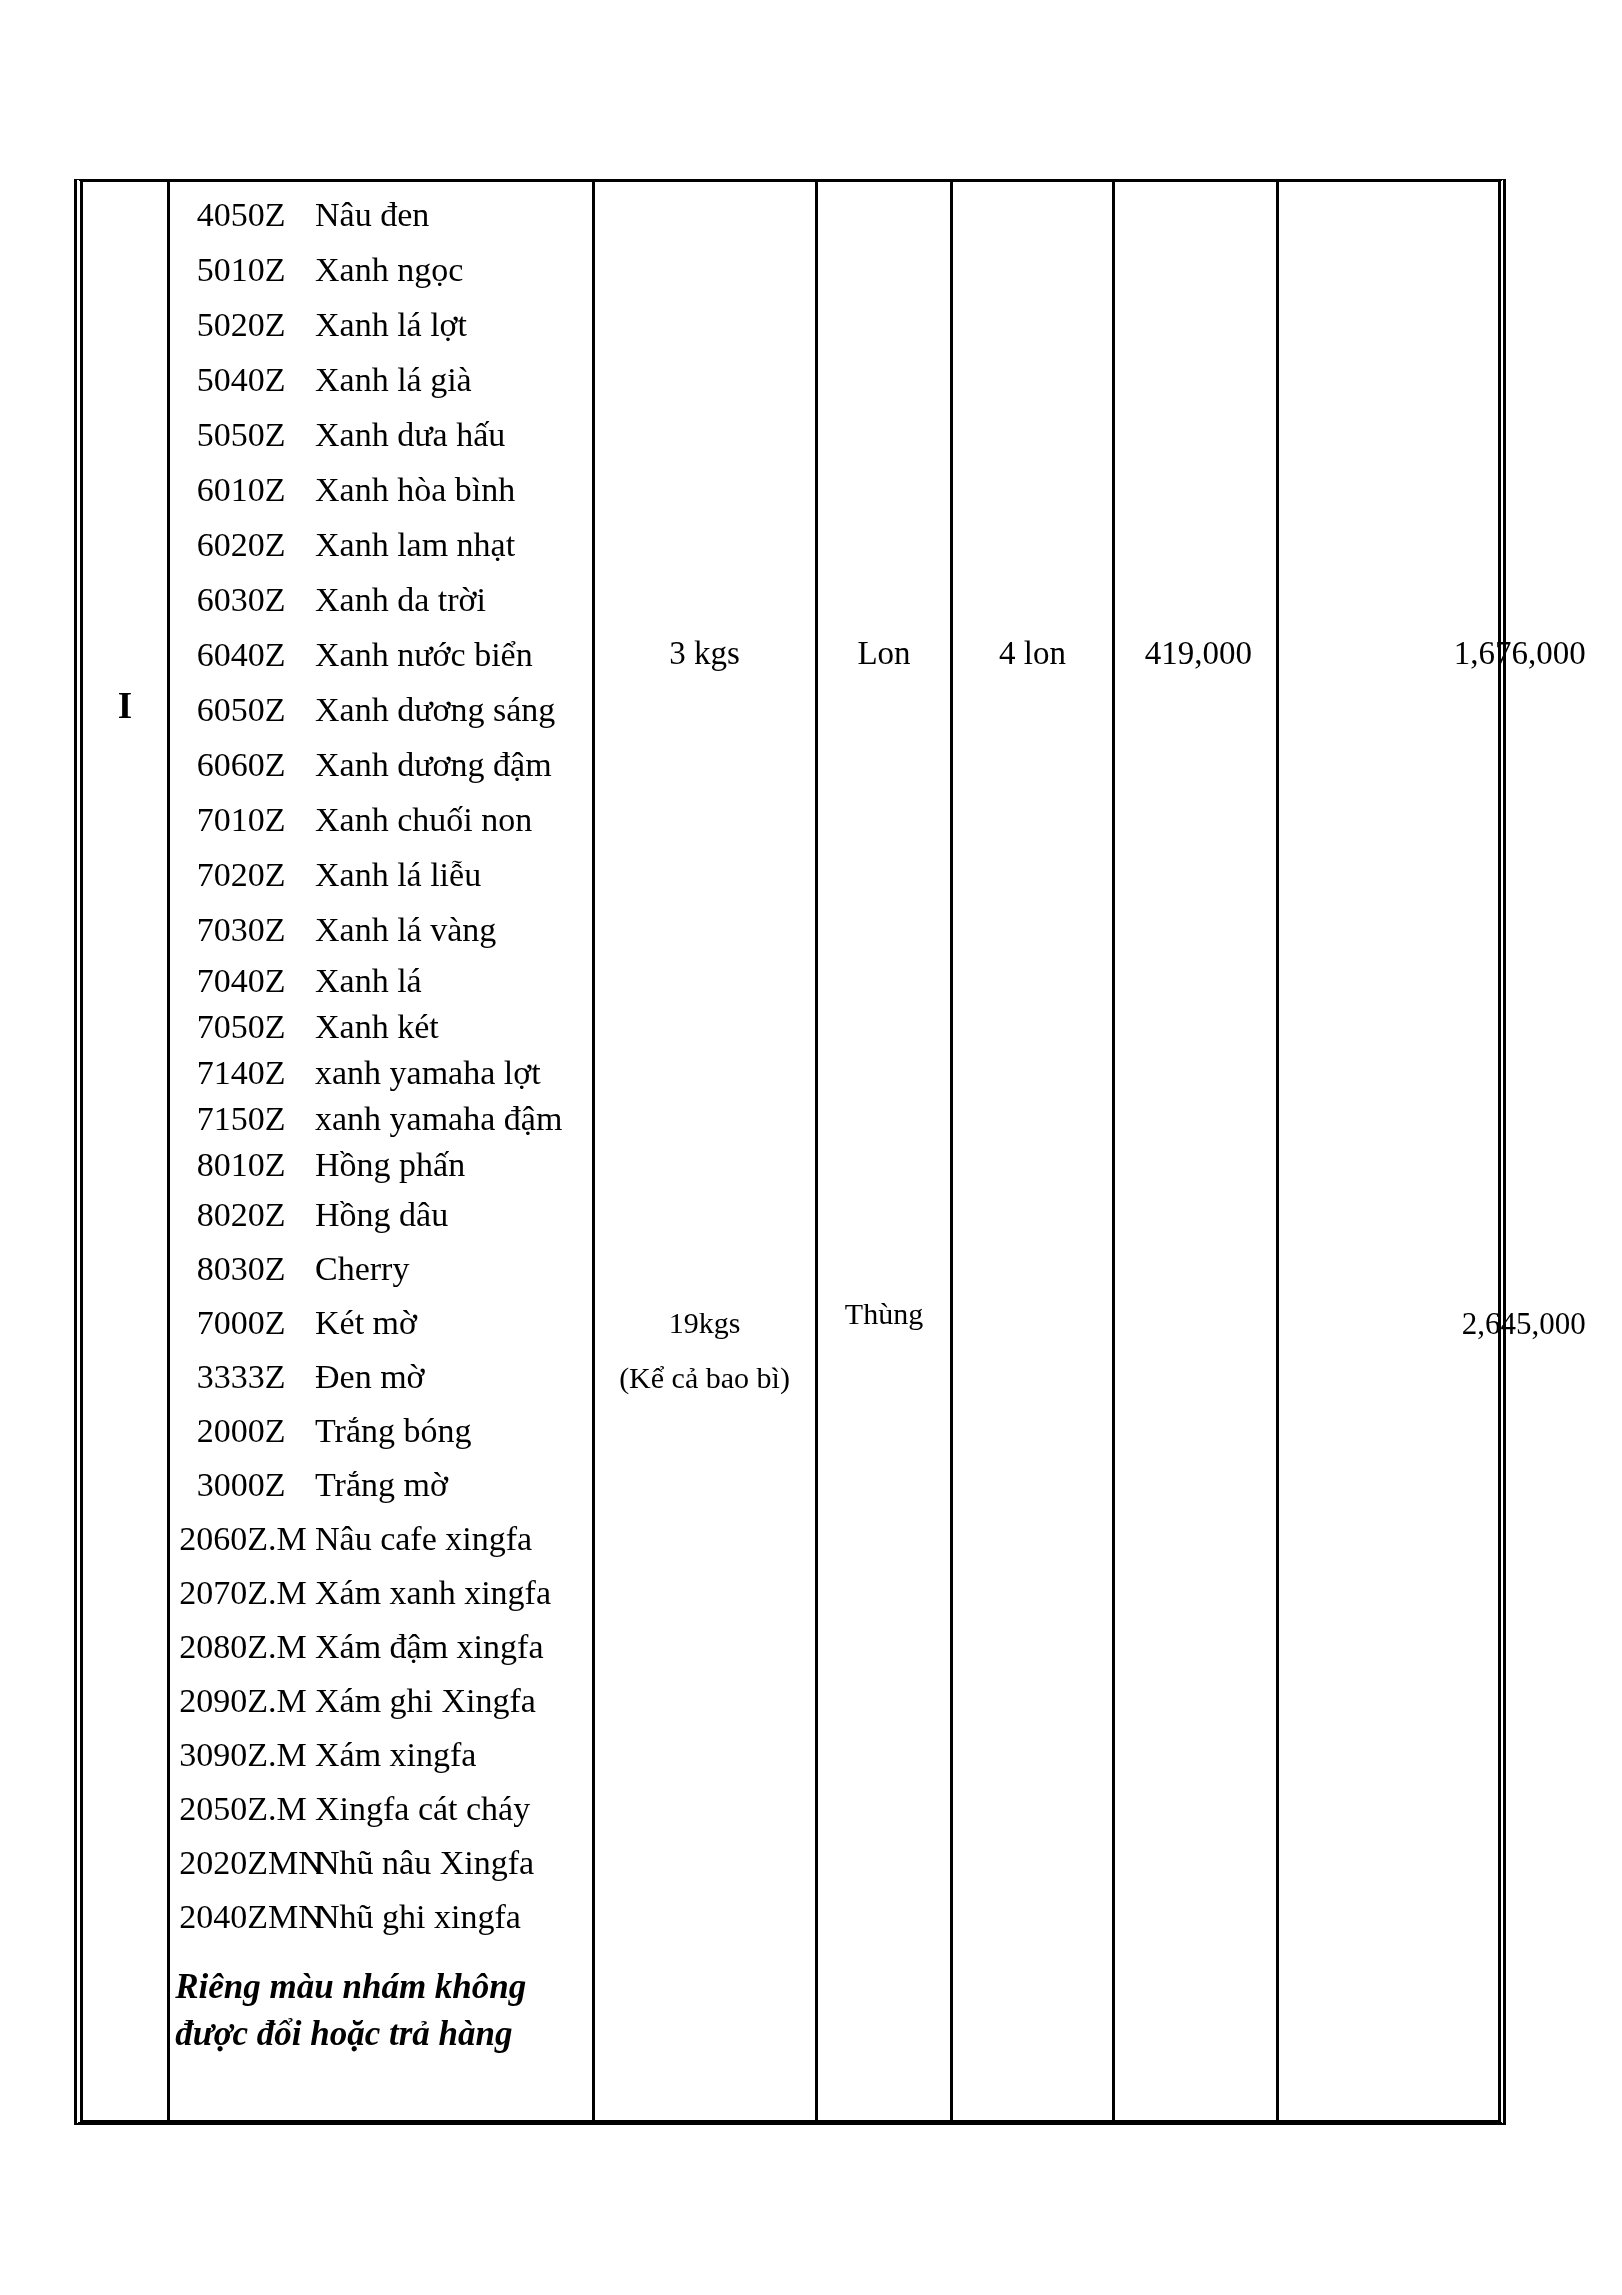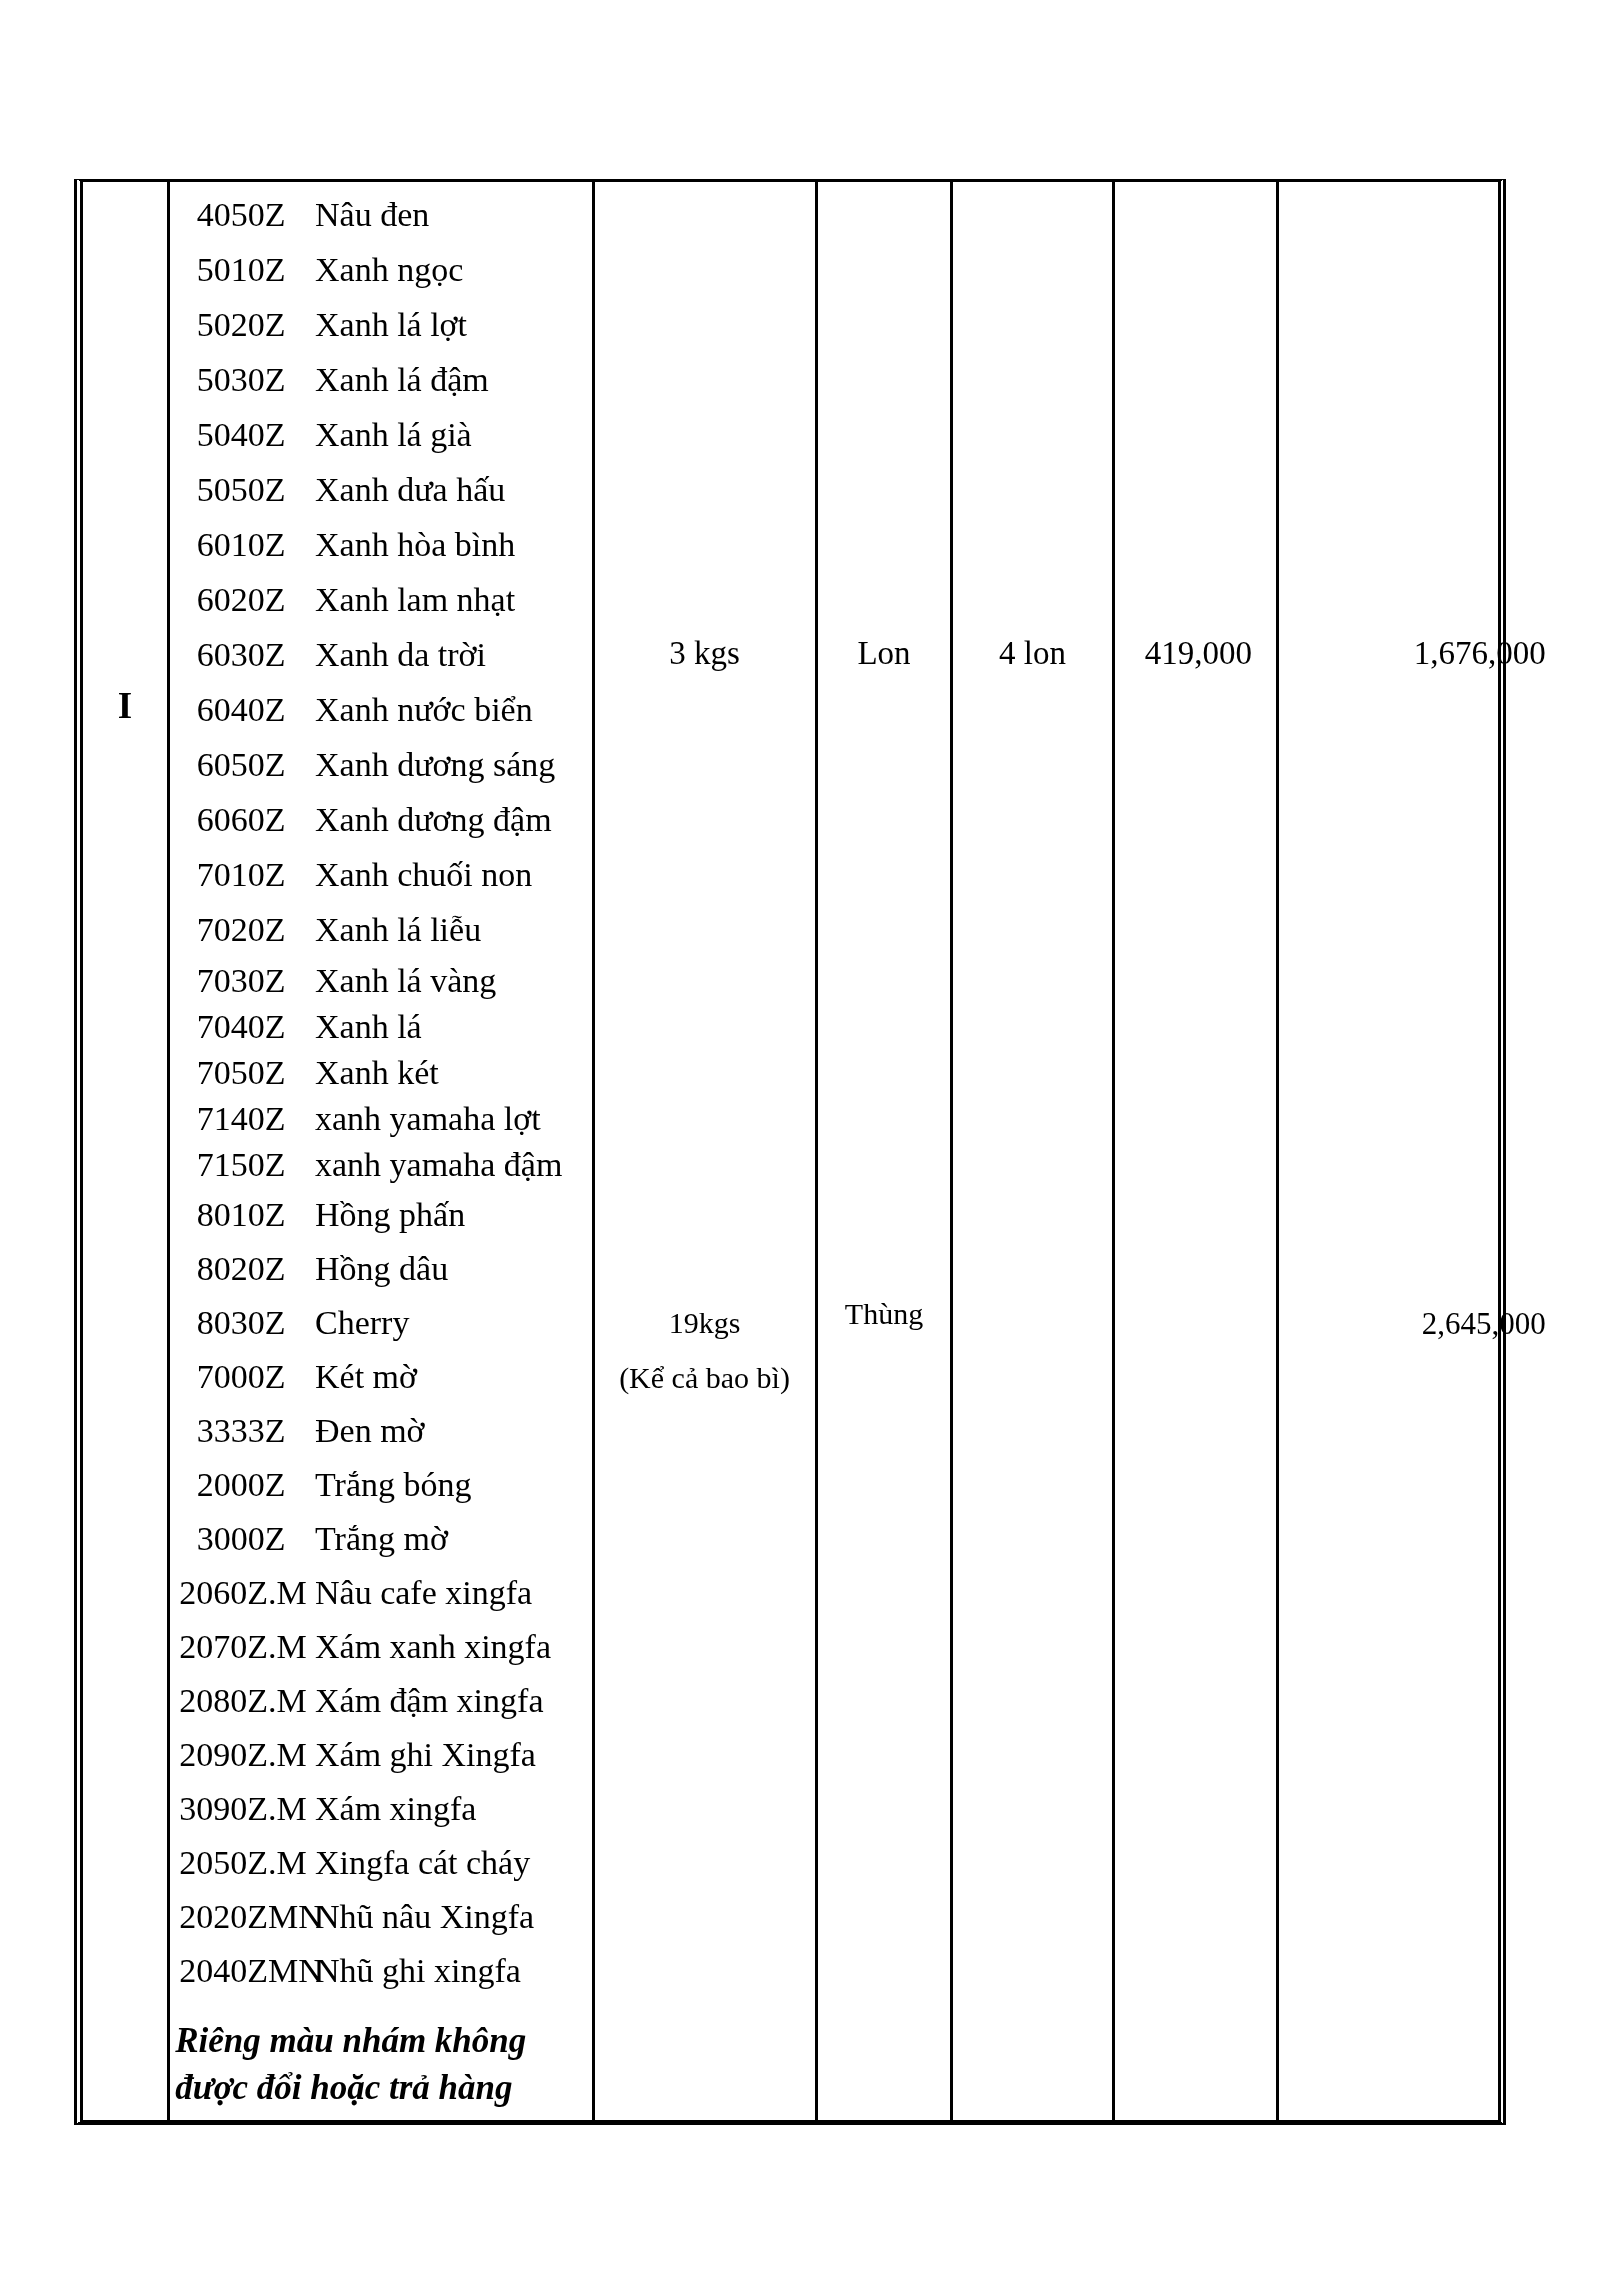"5030Z" div.color-row { html: <div> <span>5030Z</span> <span>Xanh lá đậm</span> </div> -> none }
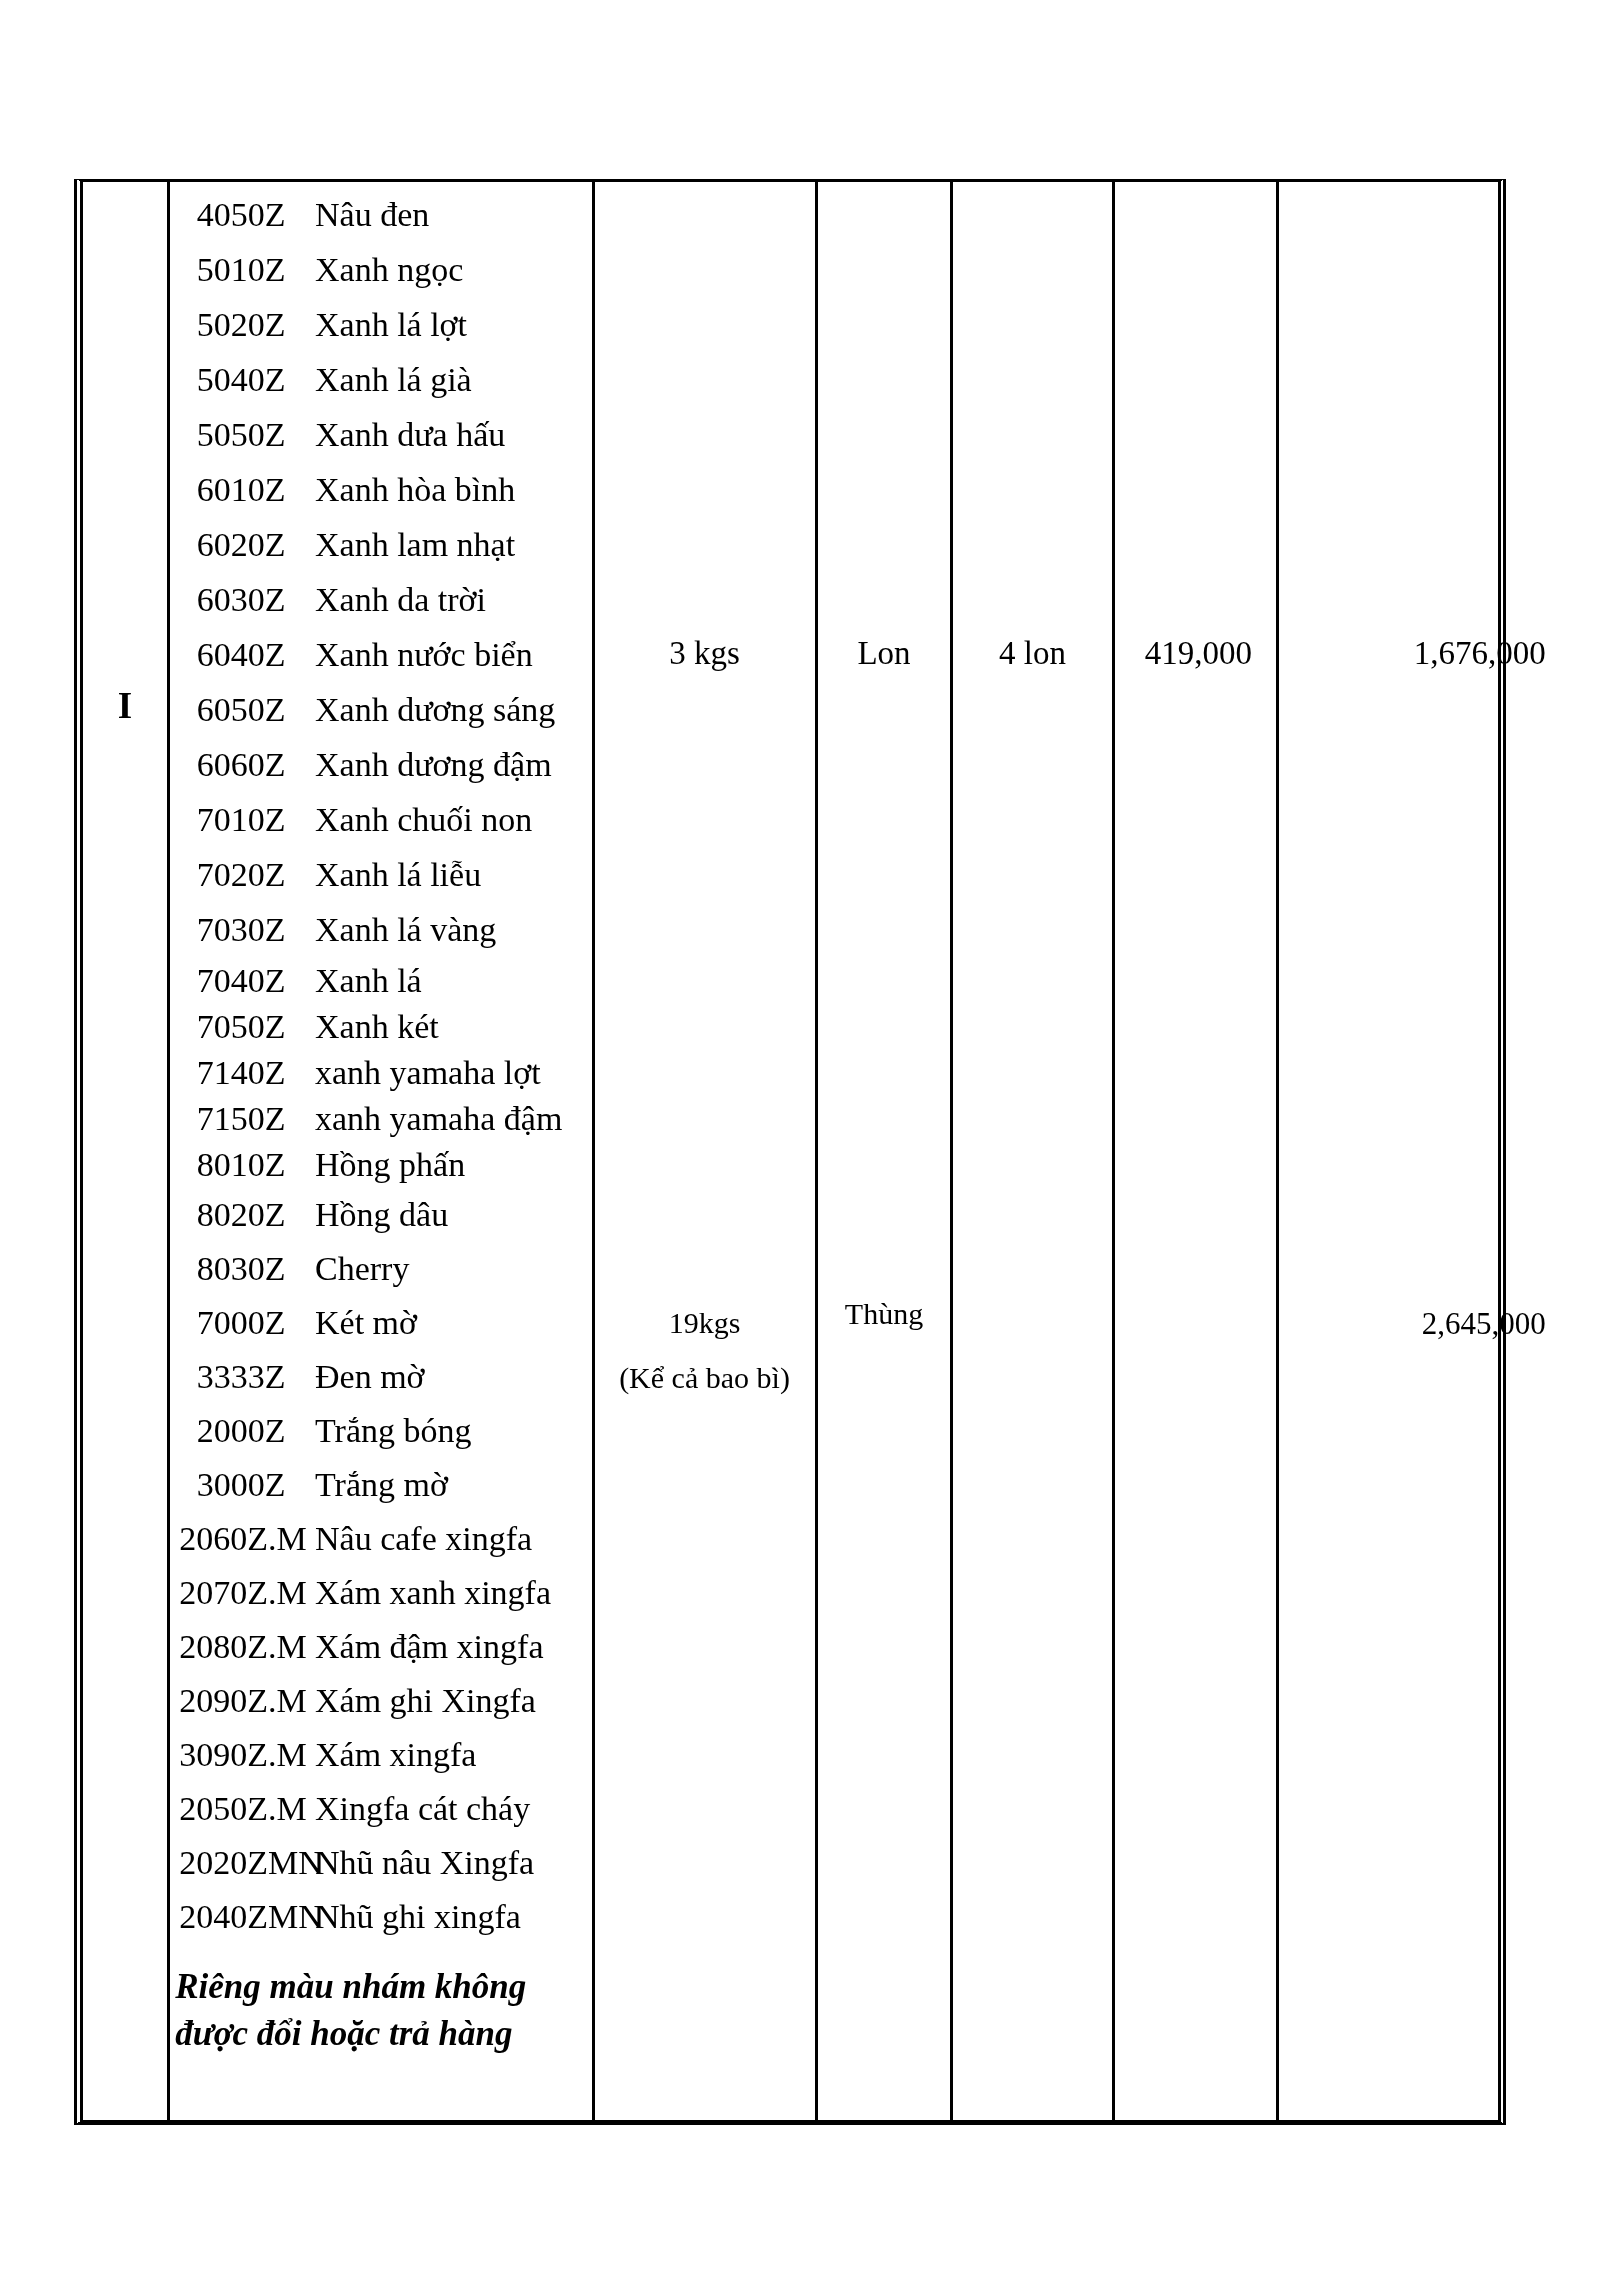"1,676,000" .col-total { left: 1196px -> 1236px }
